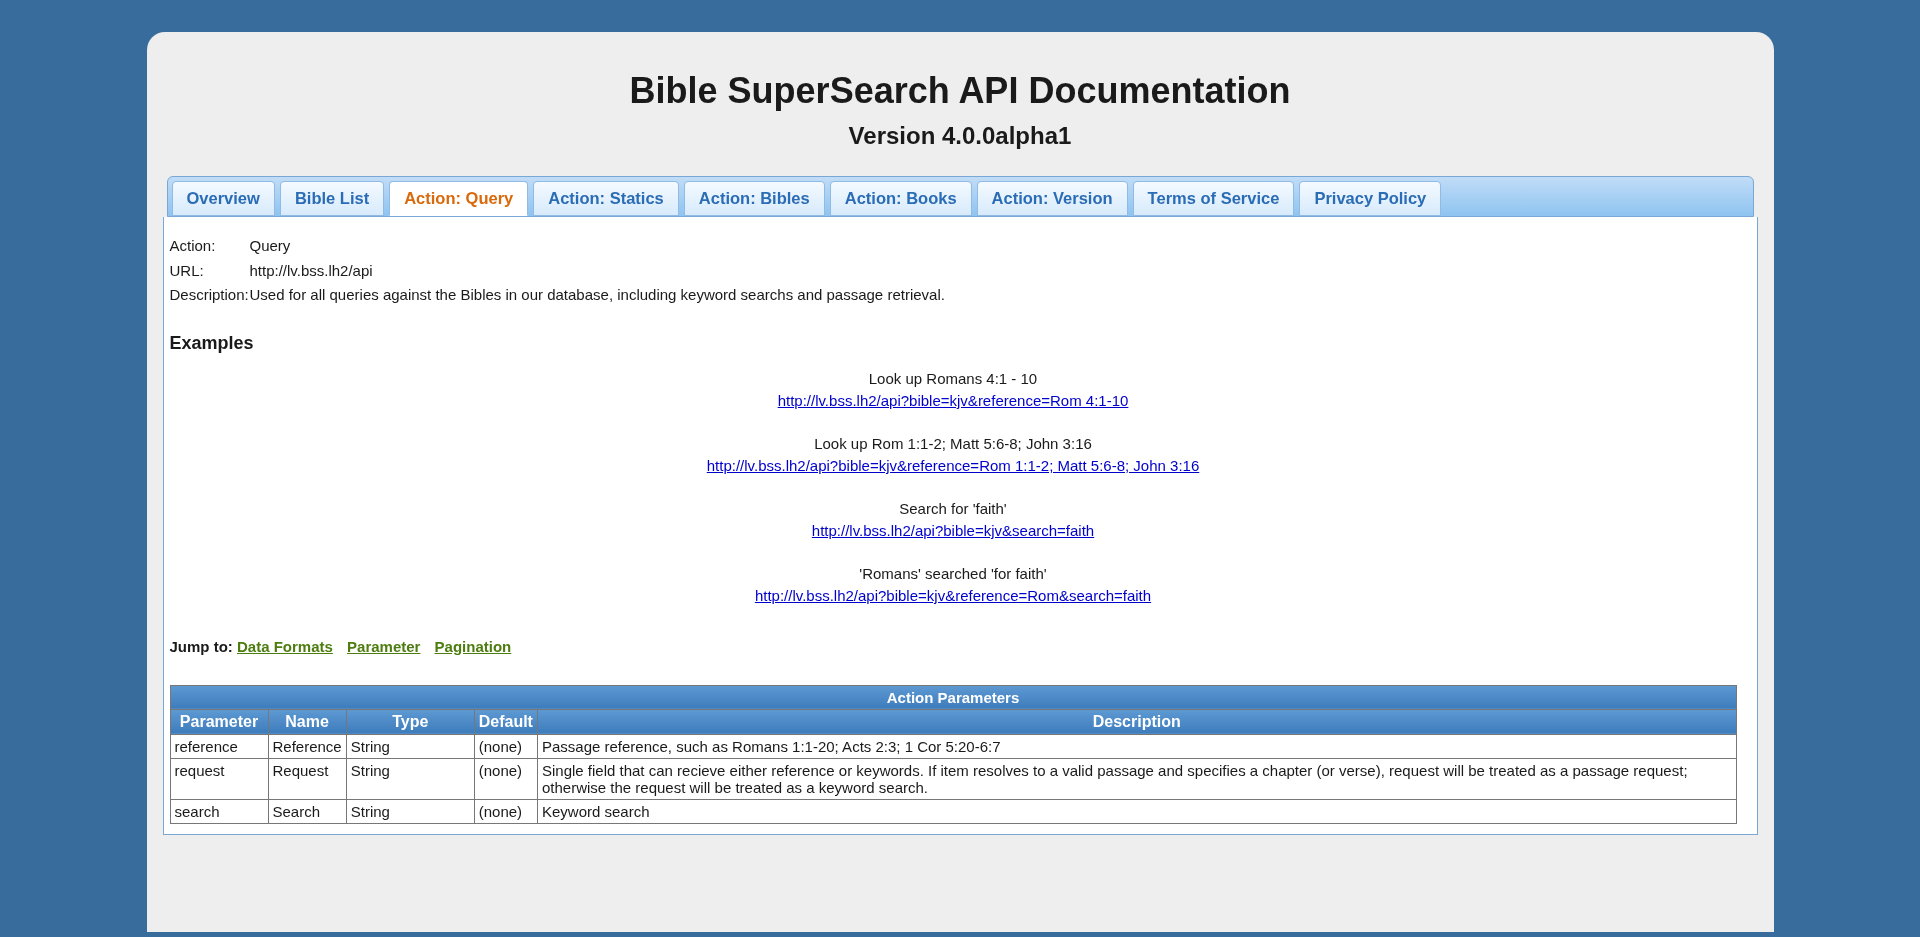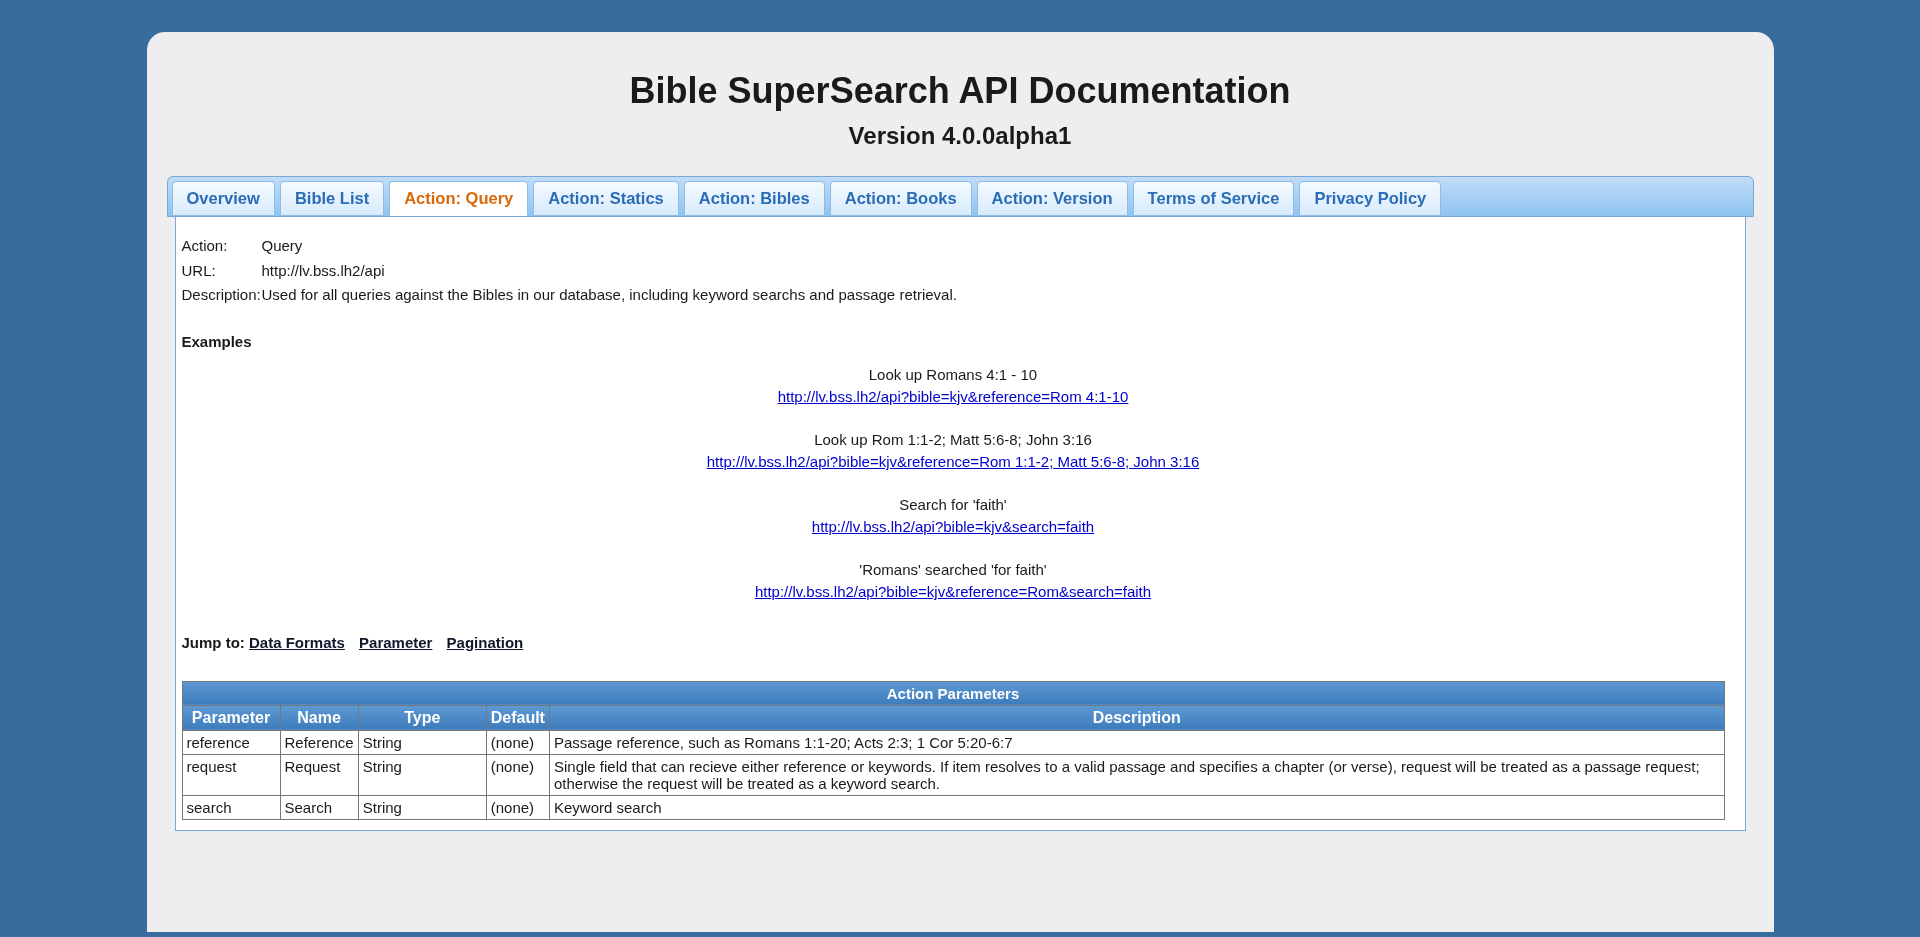"Action:" .content-panel { margin: 0 28px -> 0 16px }
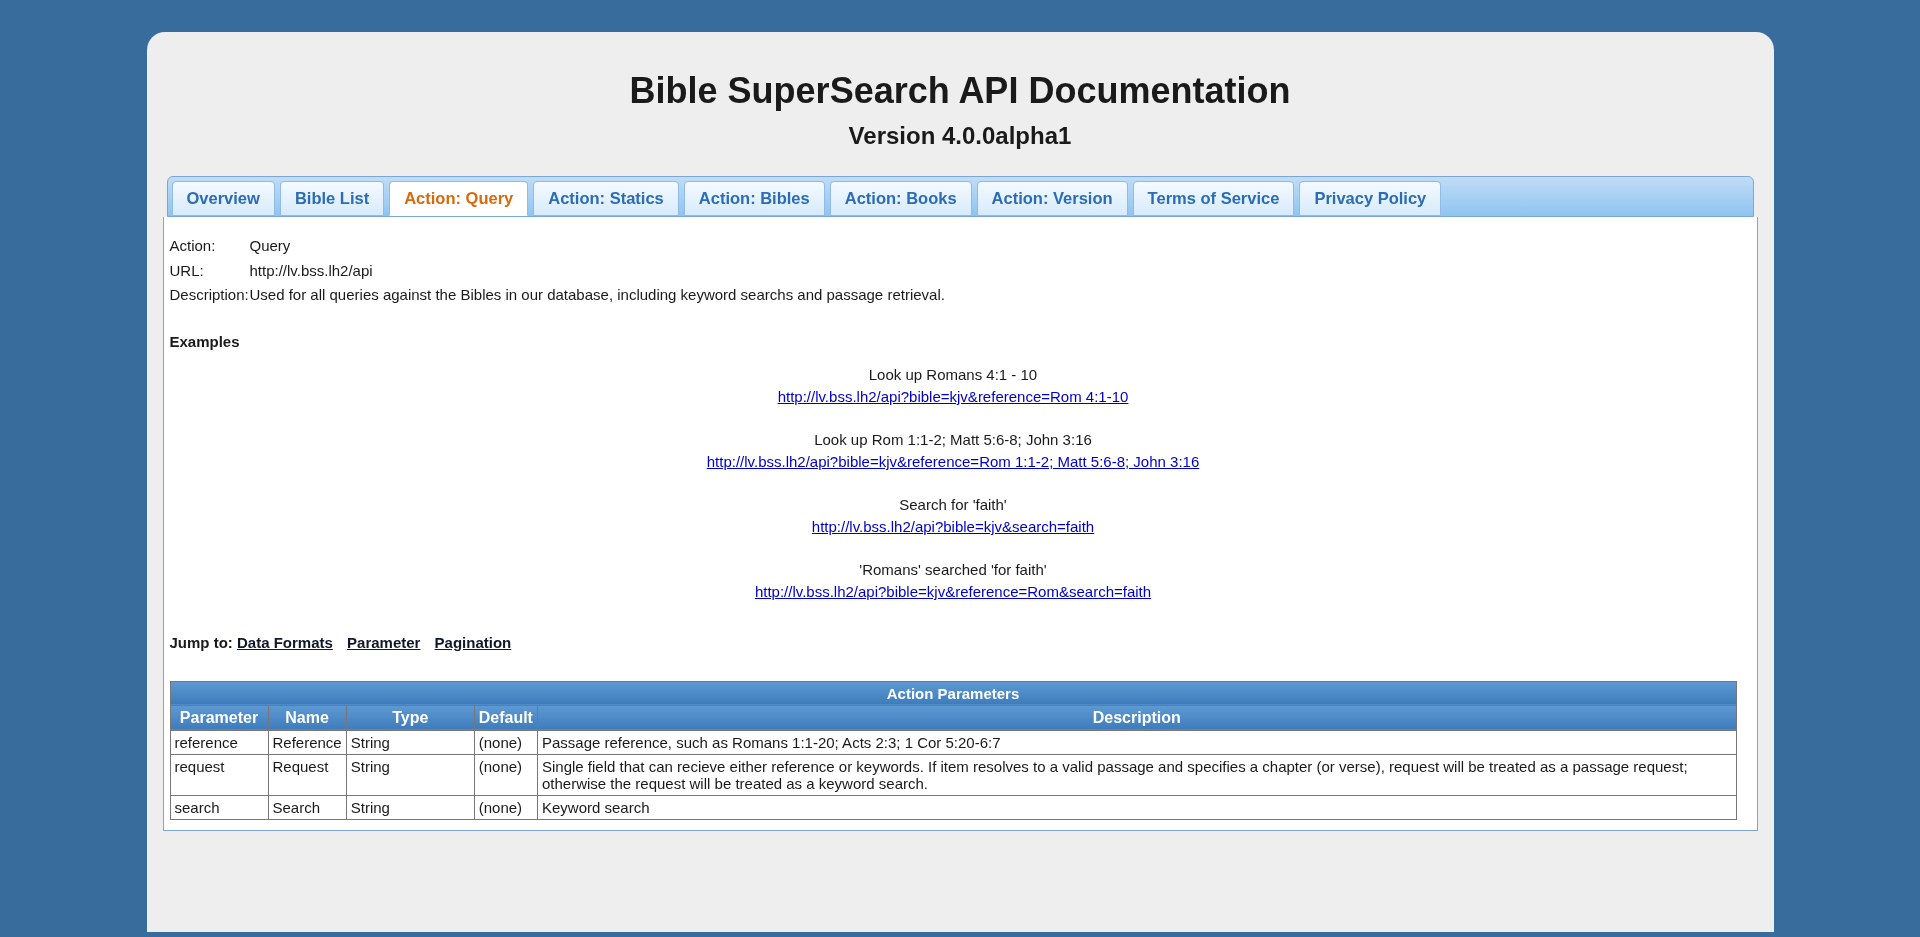"Examples" h4.examples { font-size: 15px -> 18px }
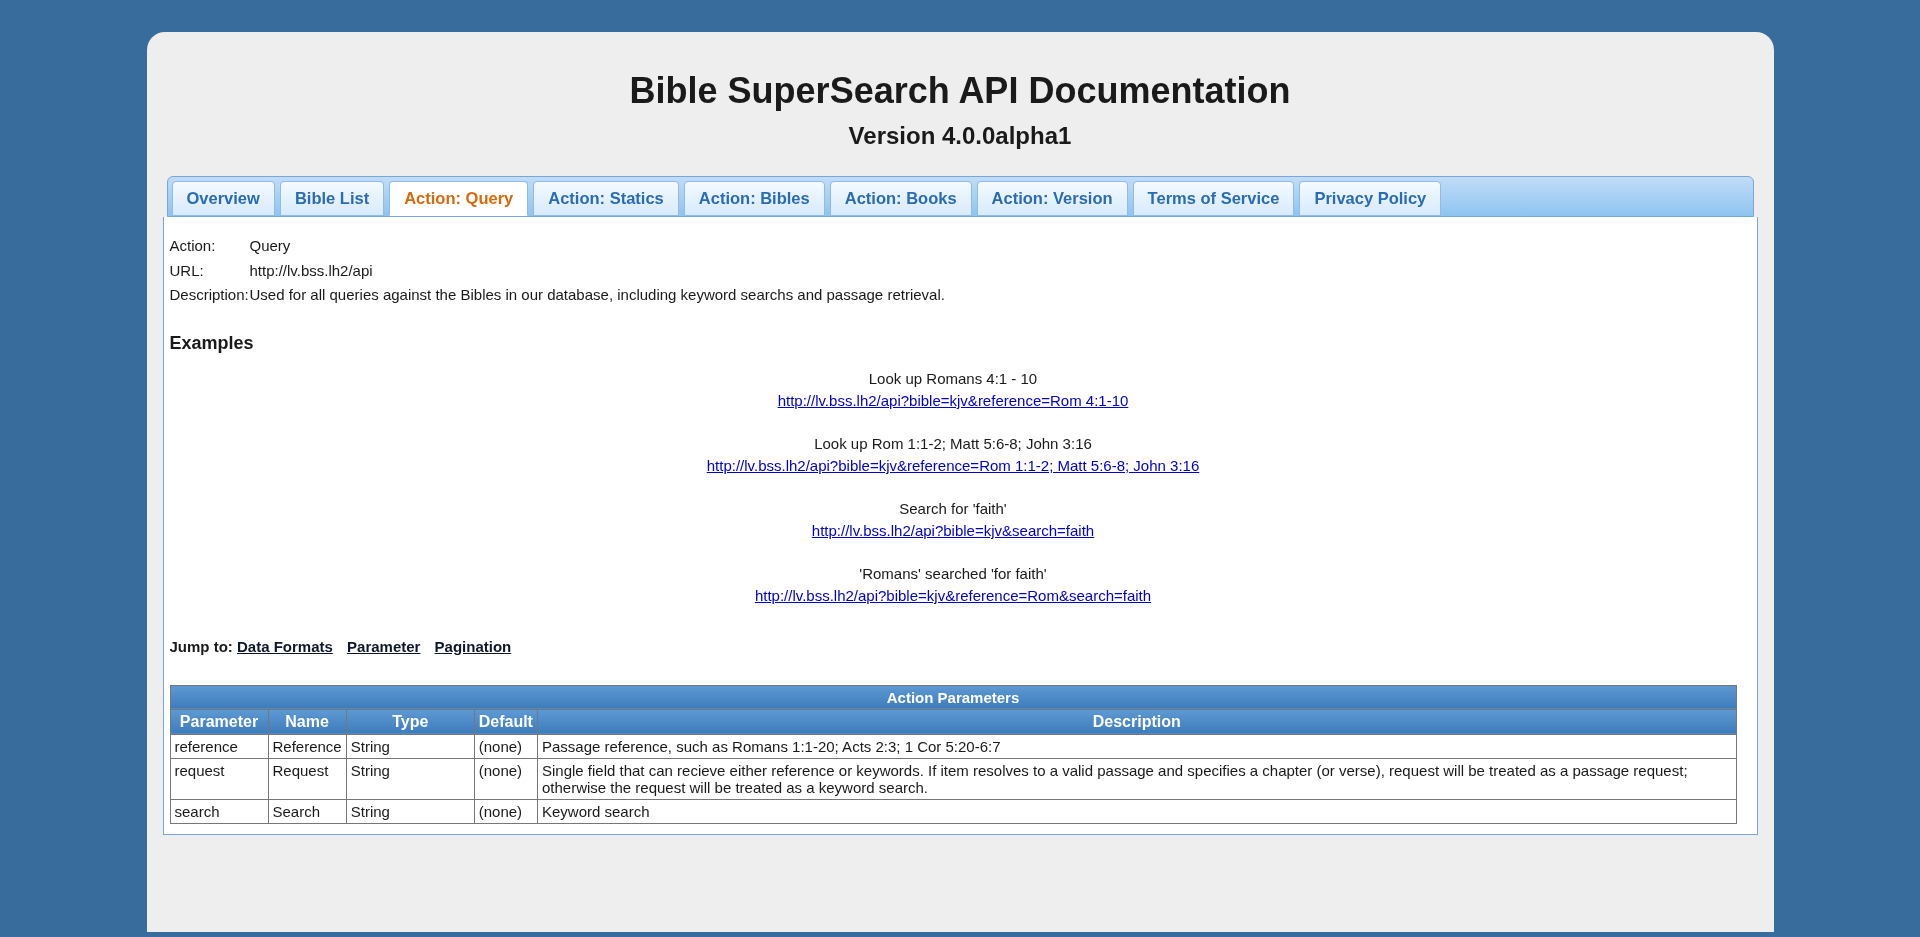"Data Formats" .jumpto a { color: #0f172a -> #4d7c0f }
